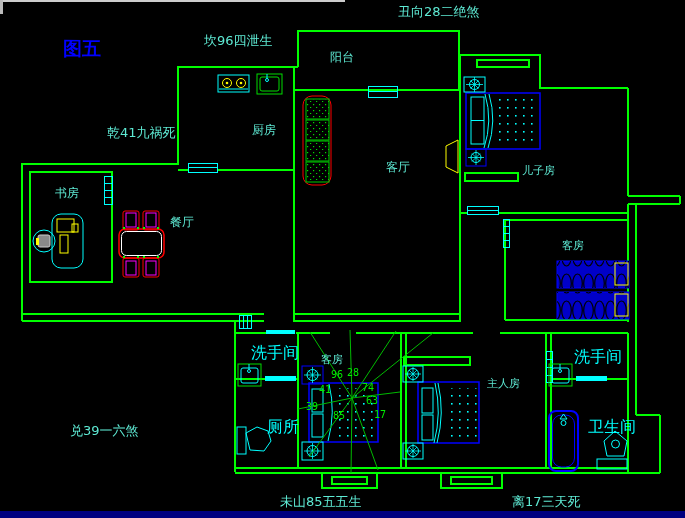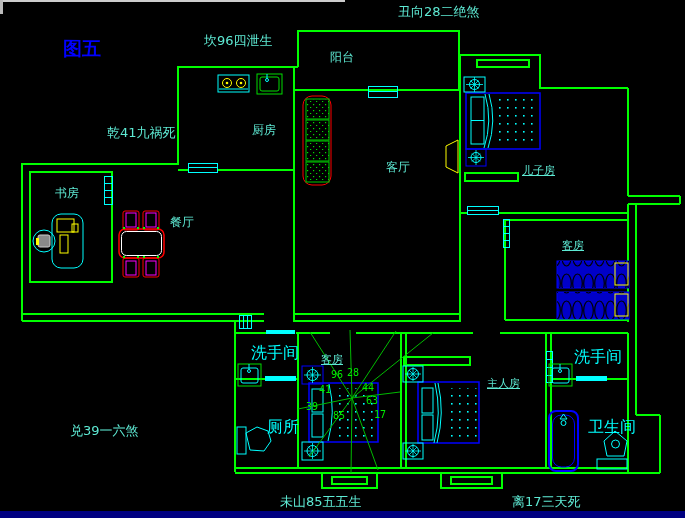"儿子房" .lbl.small { text-decoration: underline -> none }
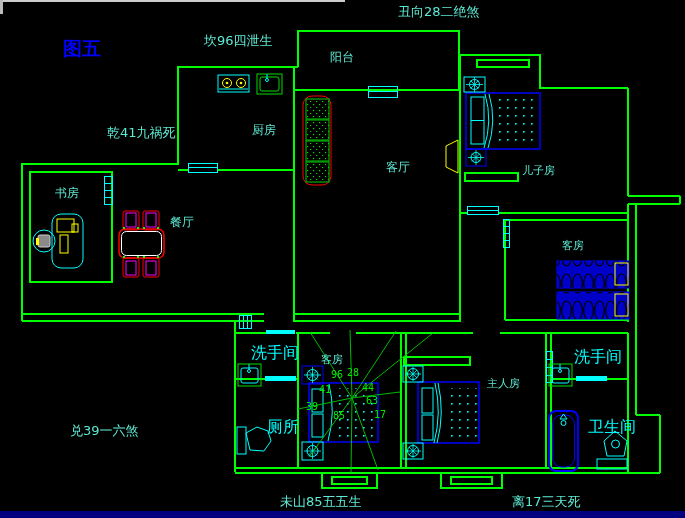"44" div.num { text: 44 -> 74 }
